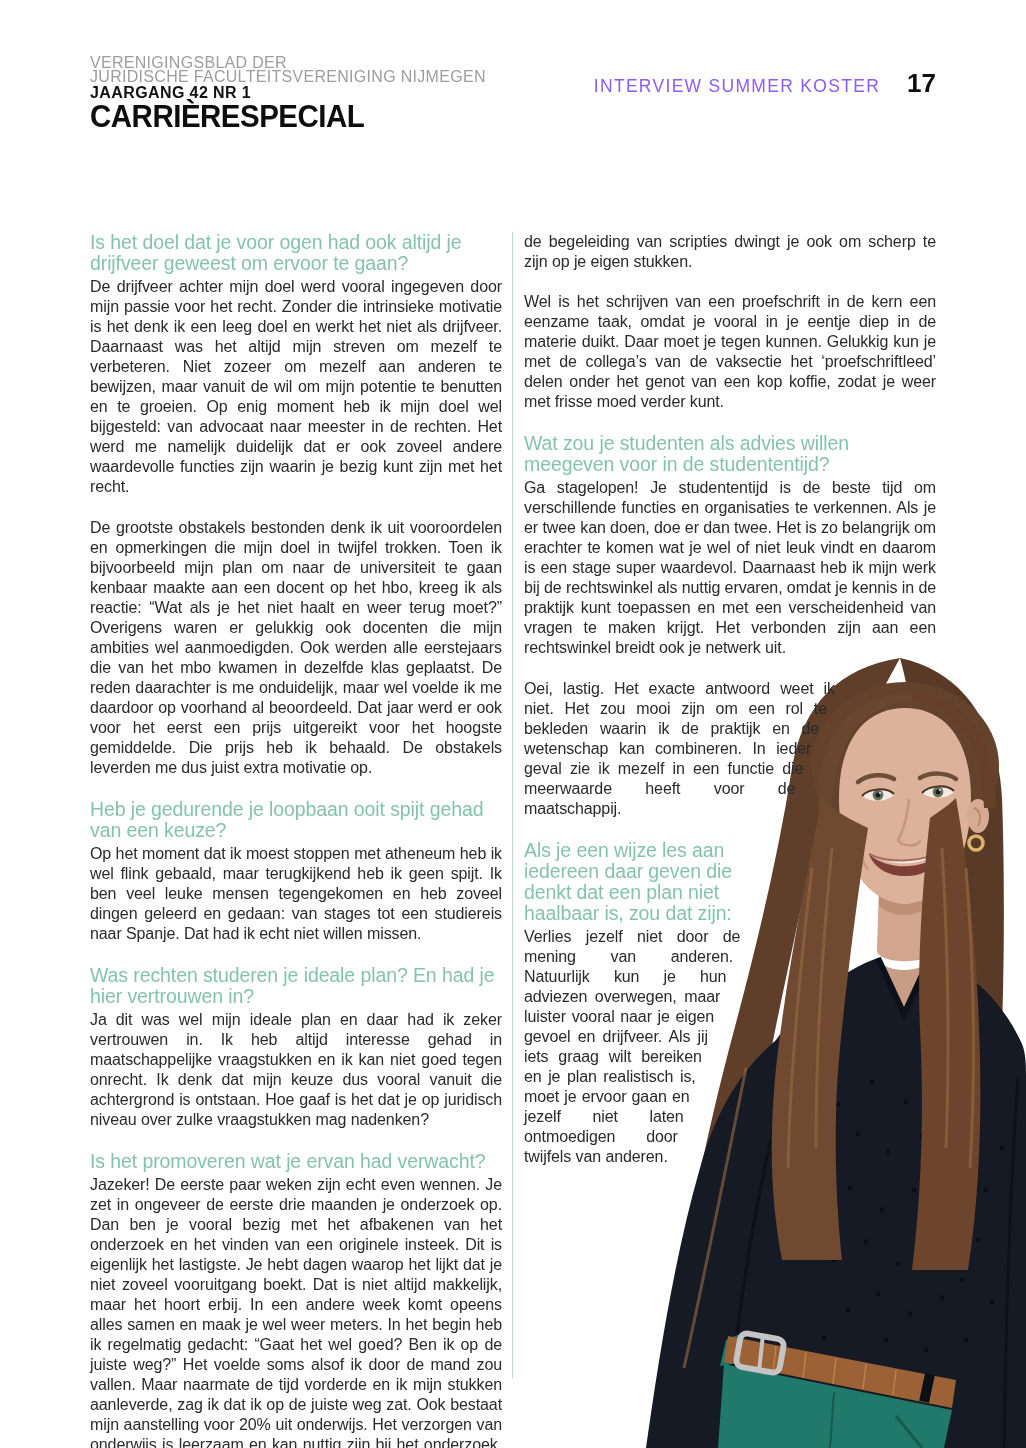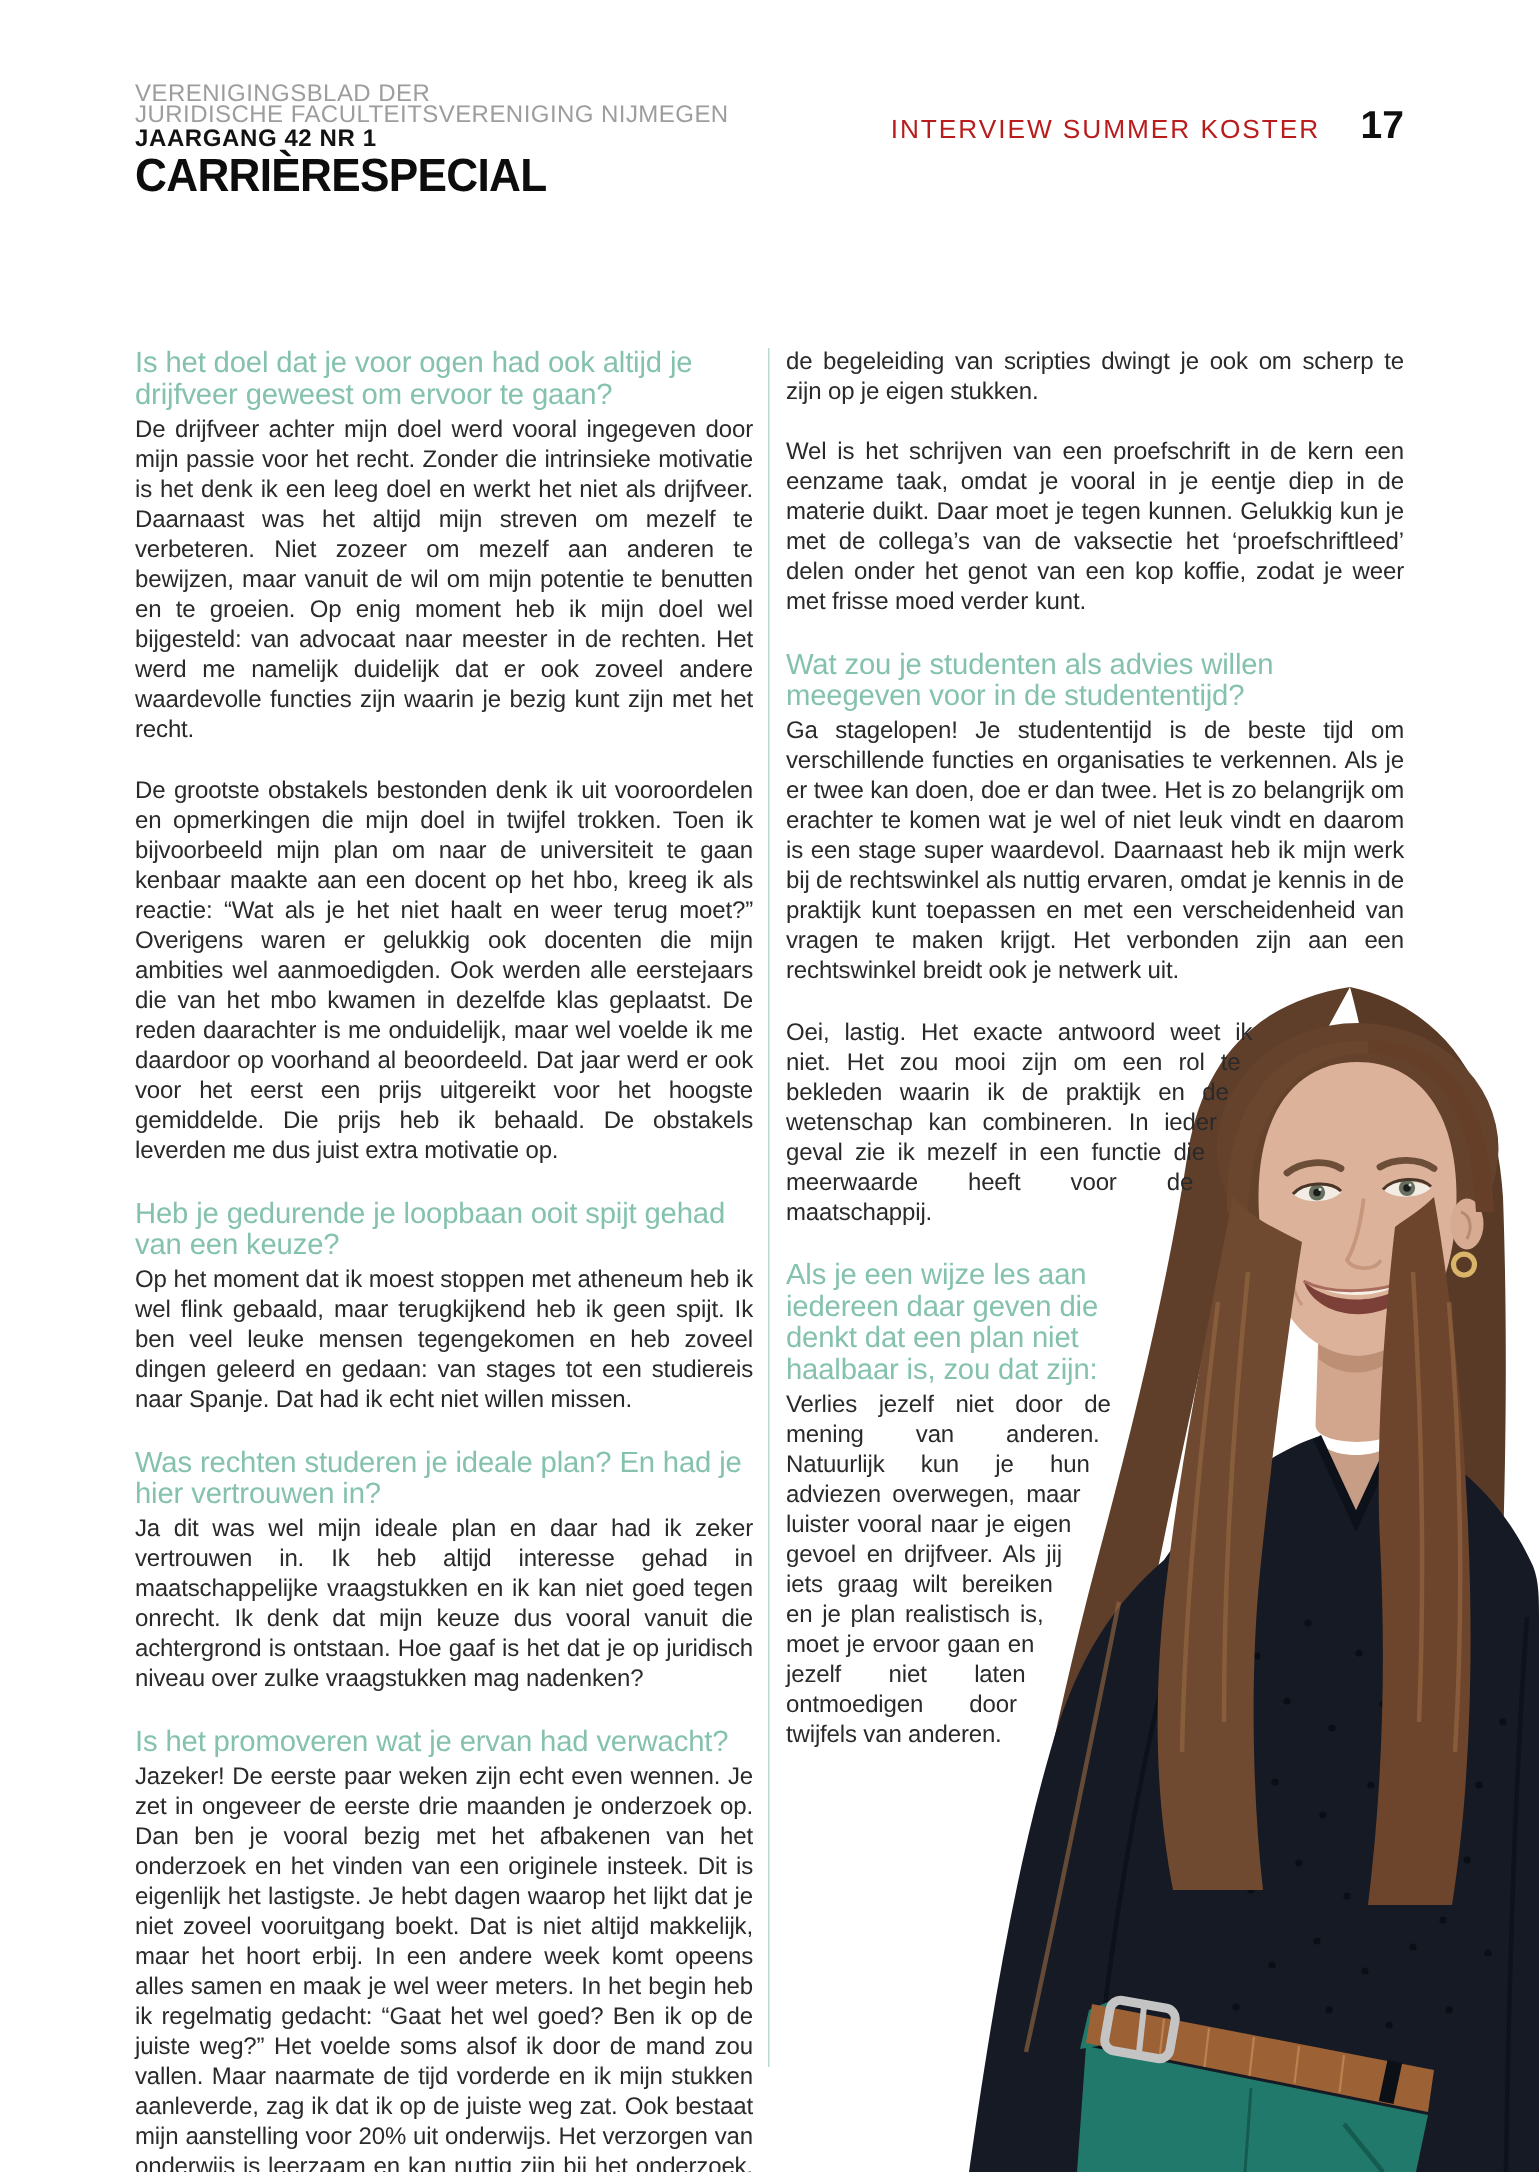"INTERVIEW SUMMER KOSTER" .header-label { color: #b91c1c -> #8b5cf6 }
